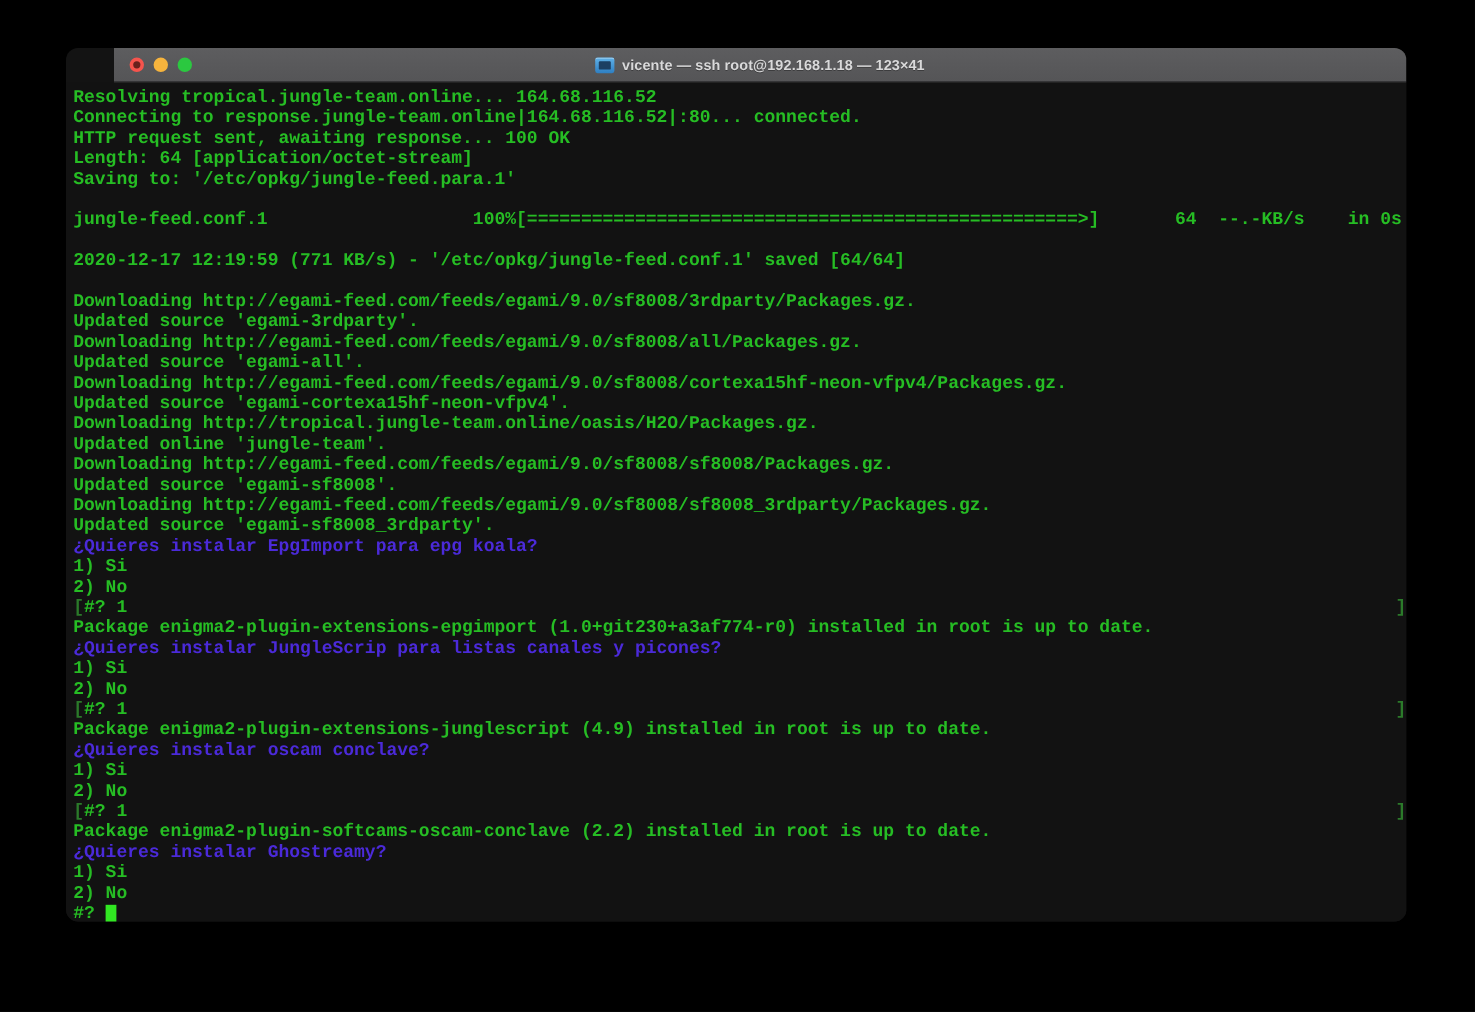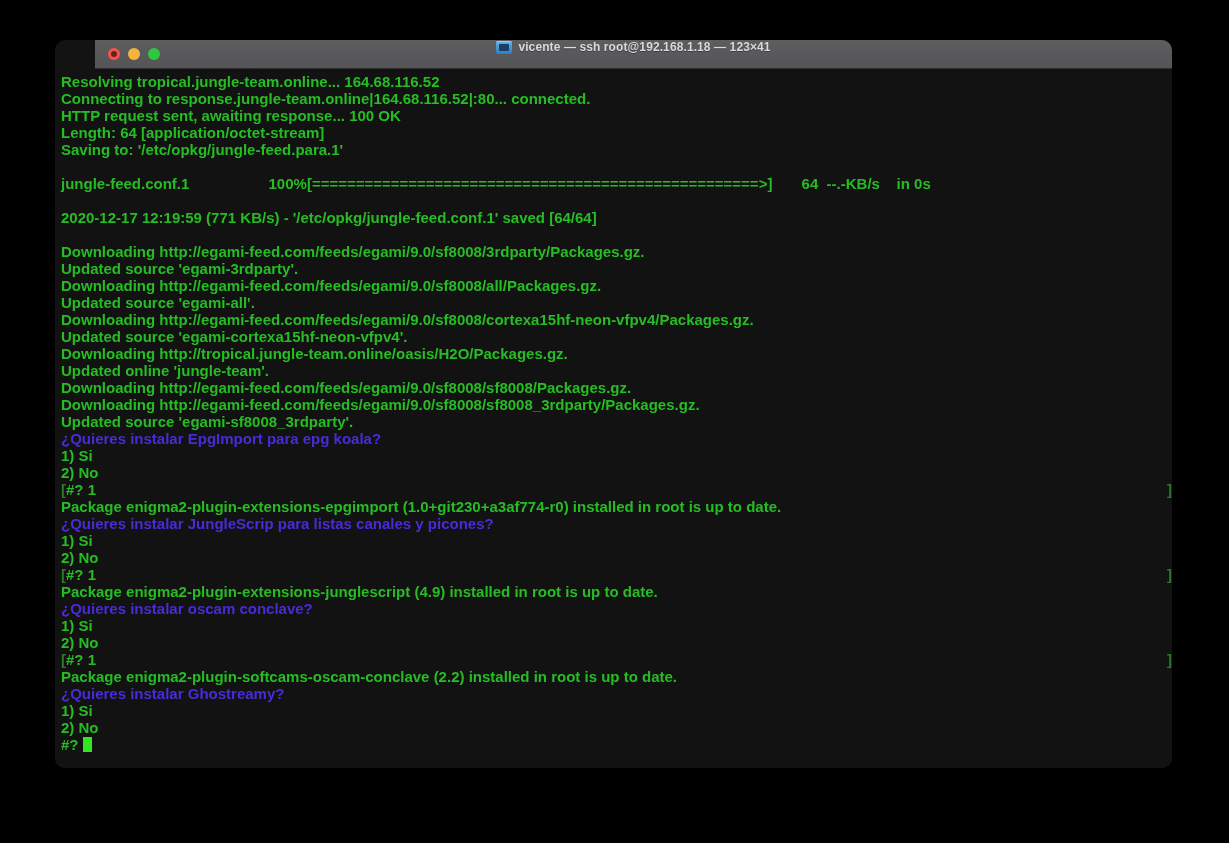"vicente — ssh root@192.168.1.18 —" .titlebar { align-items: flex-start -> center }
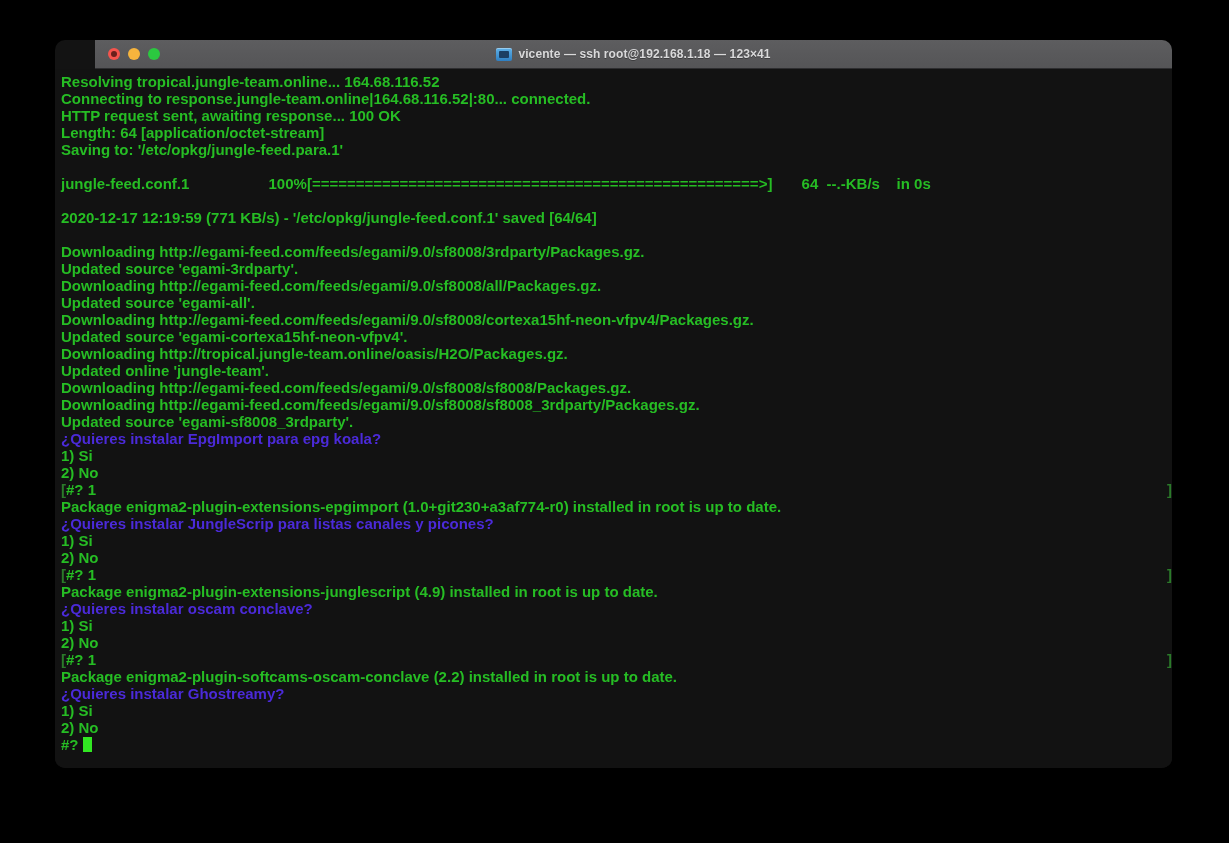"Resolving tropical.jungle-team.online..." .term-line { font-family: Liberation Sans, sans-serif -> Liberation Mono, monospace }
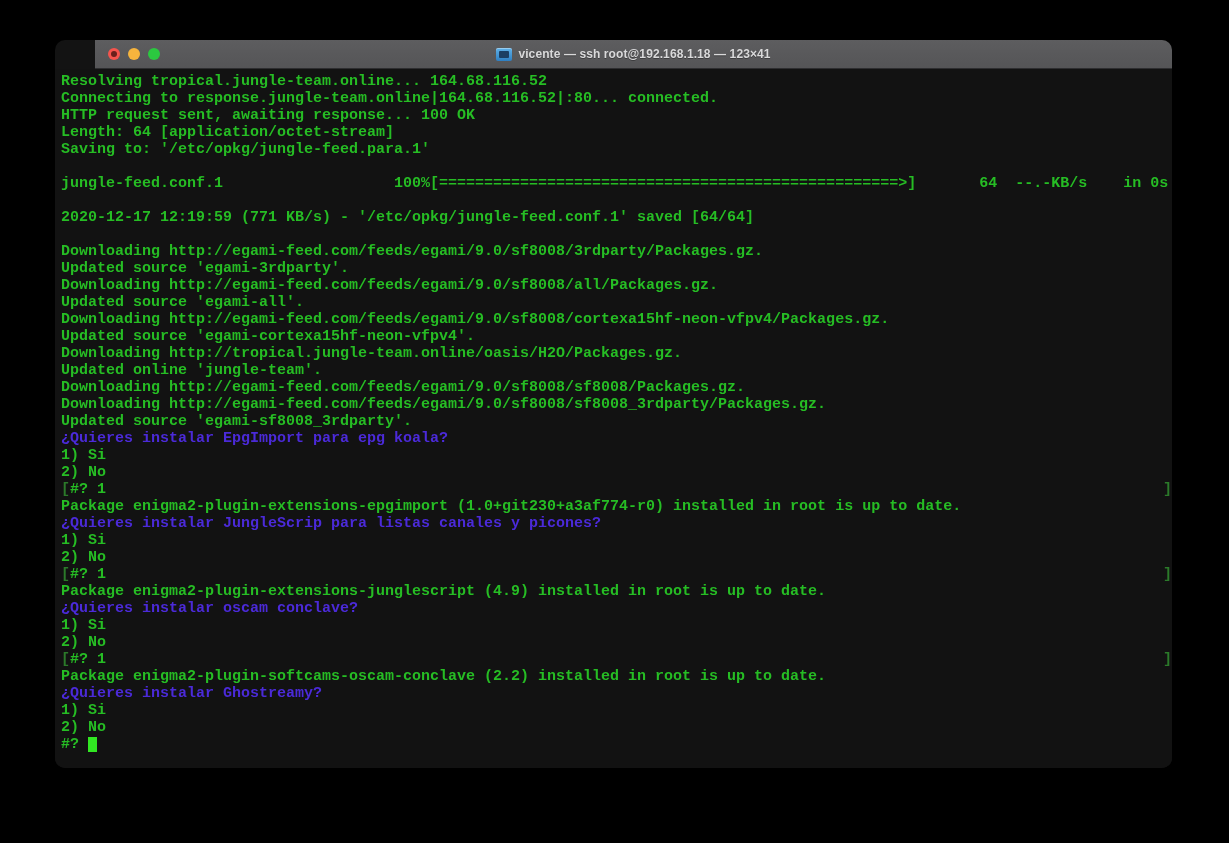"Updated source 'egami-sf8008'." div.term-line { html: none -> <div><span>Updated source 'egami-sf8008'.</span></div> }
